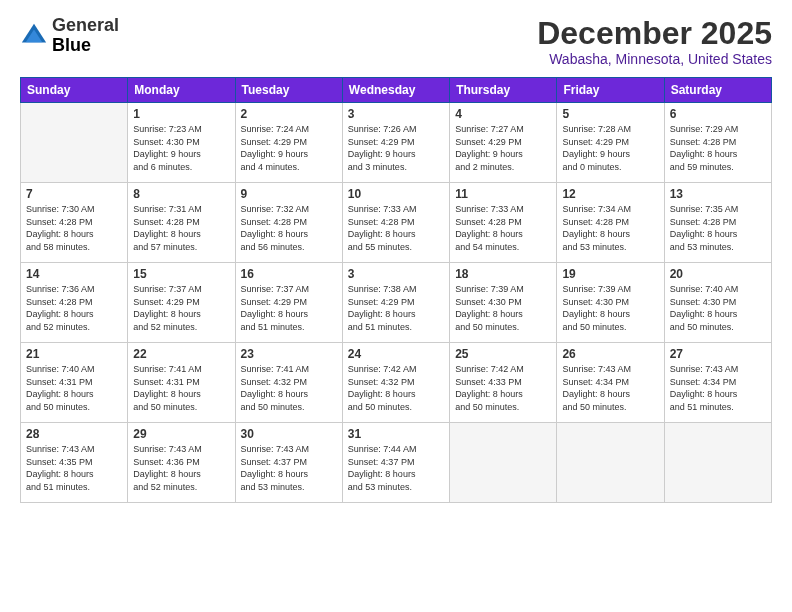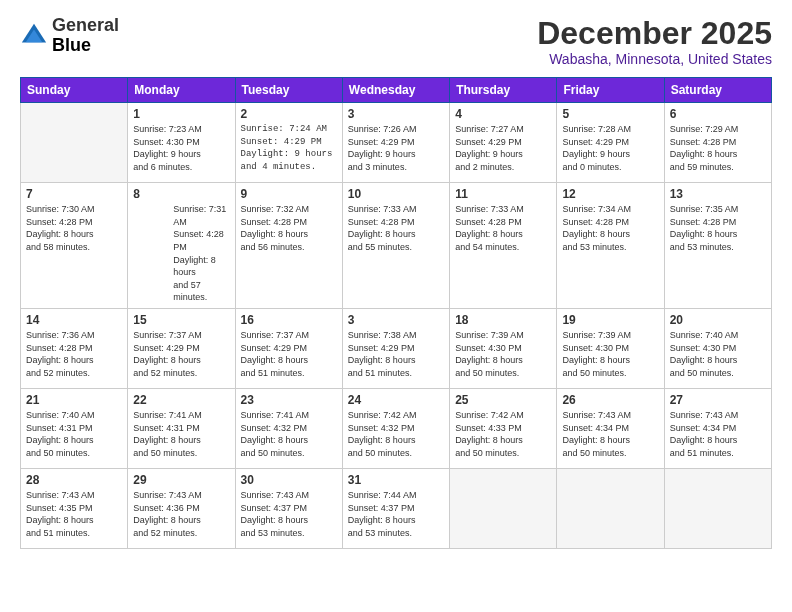"Sunrise: 7:24 AM" div.day-info { font-family: Liberation Mono, monospace -> none }
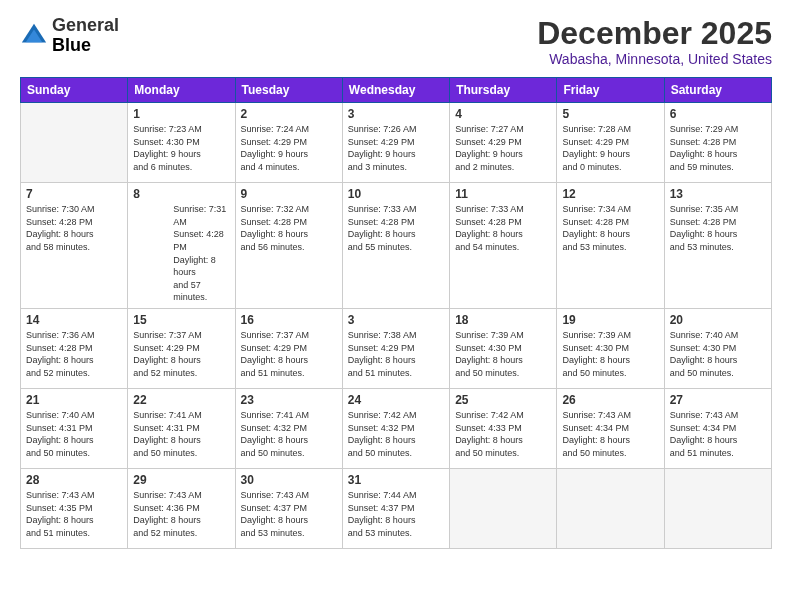"Sunrise: 7:31 AM" div.day-info { margin-left: 40px -> none }
